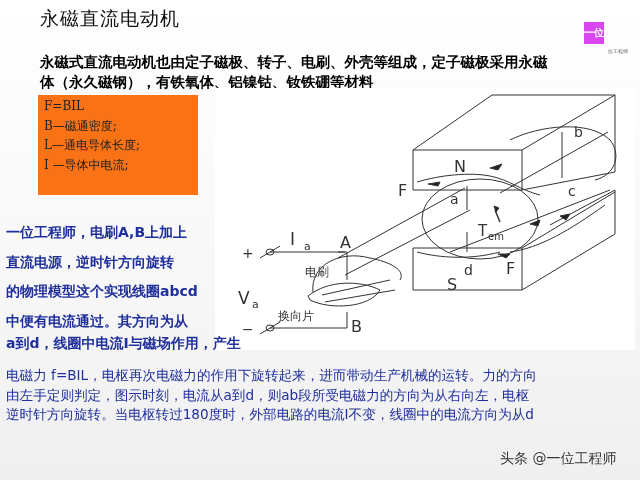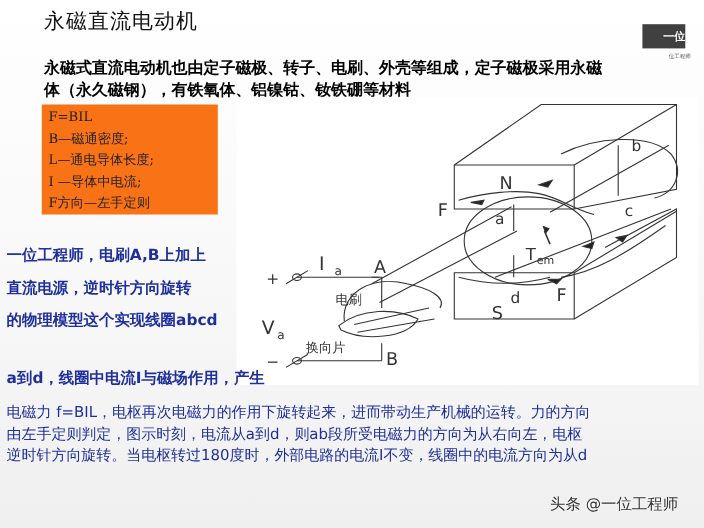"一位" .logo { background: #404040 -> #d946ef; padding-left: 19px -> none }
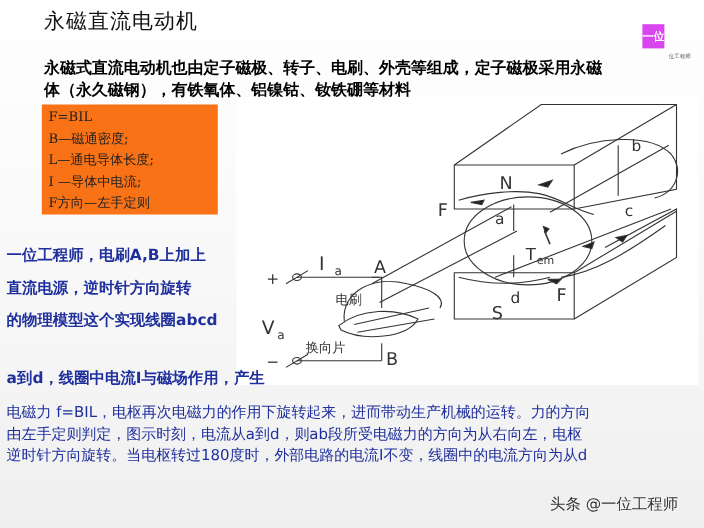"F方向—左手定则" div { html: <div>F方向—左手定则</div> -> none }
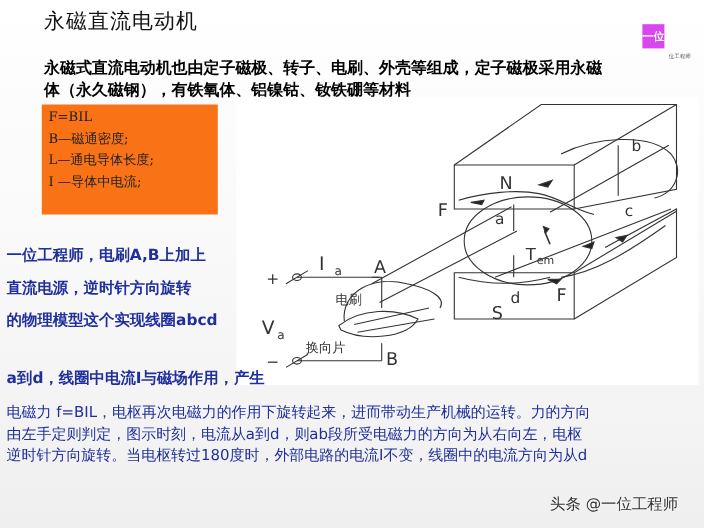"中便有电流通过。其方向为从" div { html: none -> <div>中便有电流通过。其方向为从</div> }
